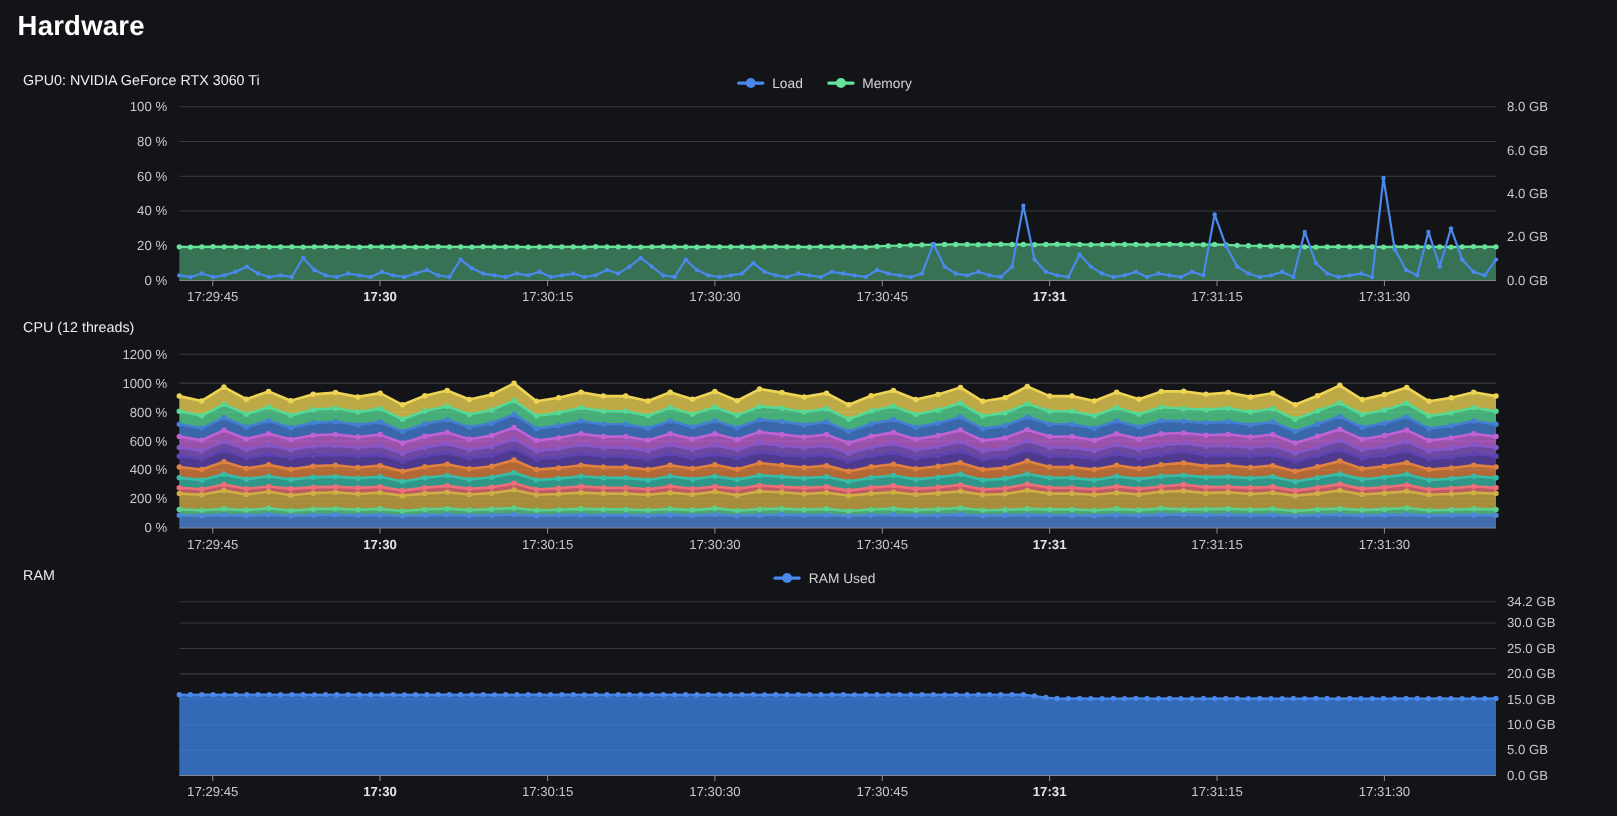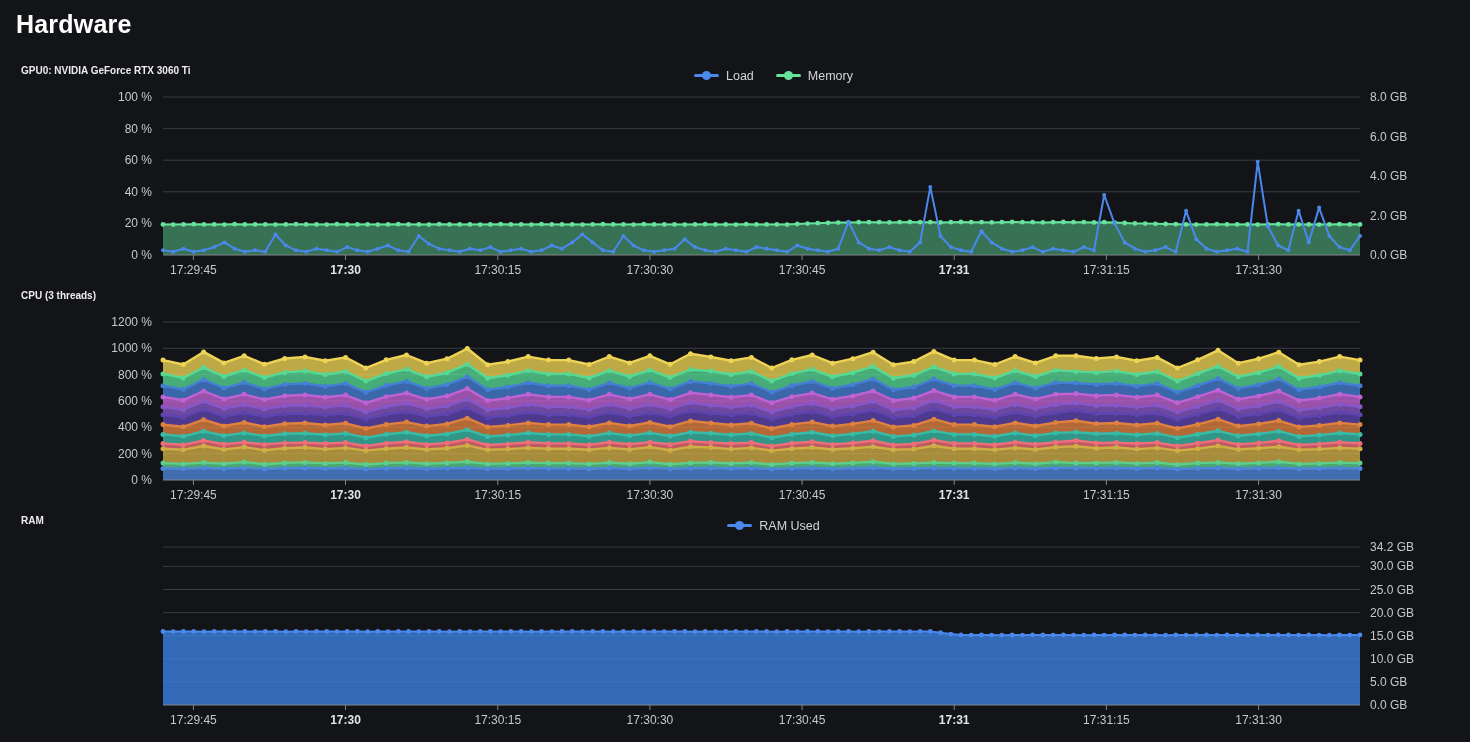"GPU0: NVIDIA GeForce RTX 3060" .chart-title { font-size: 10px -> 13px; font-weight: 700 -> 400 }
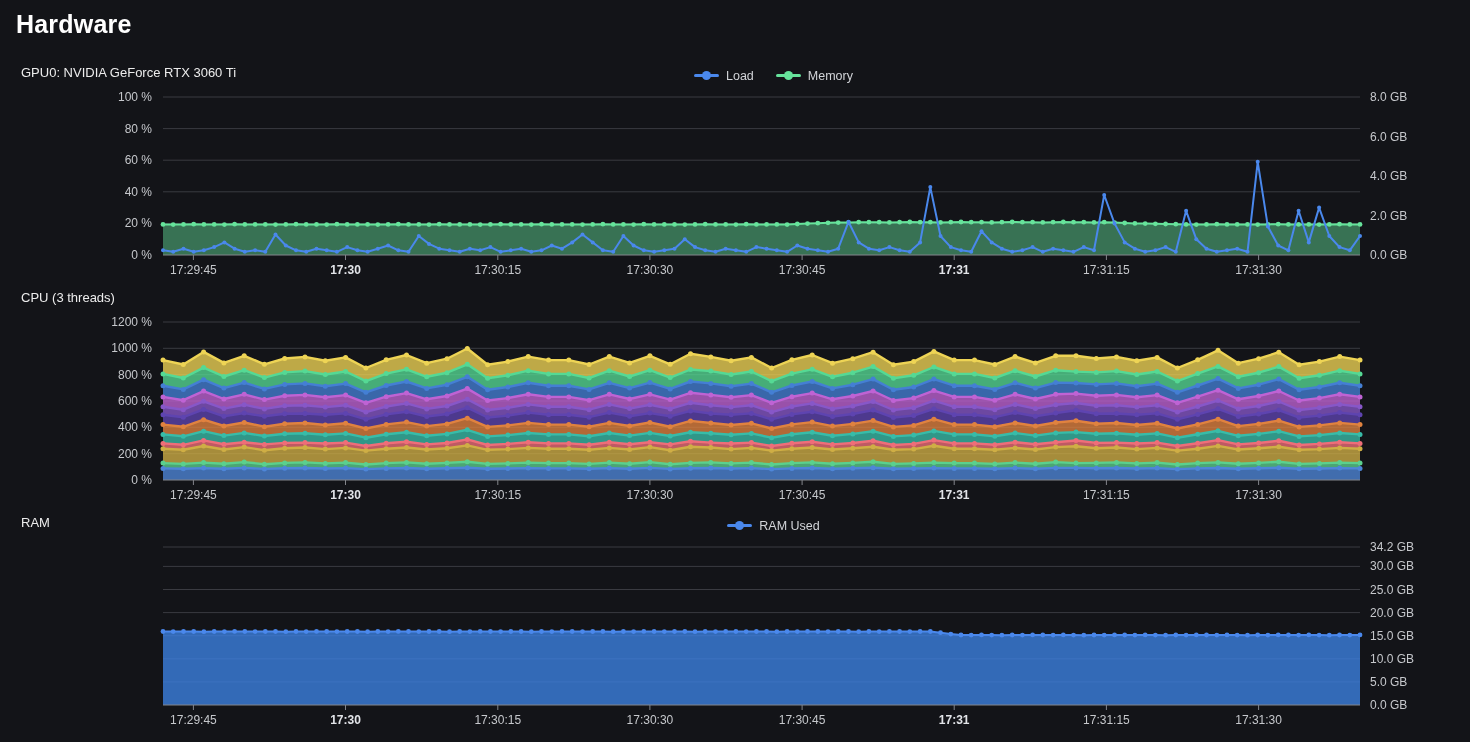"Load" .legend { left: 175px -> 151px }
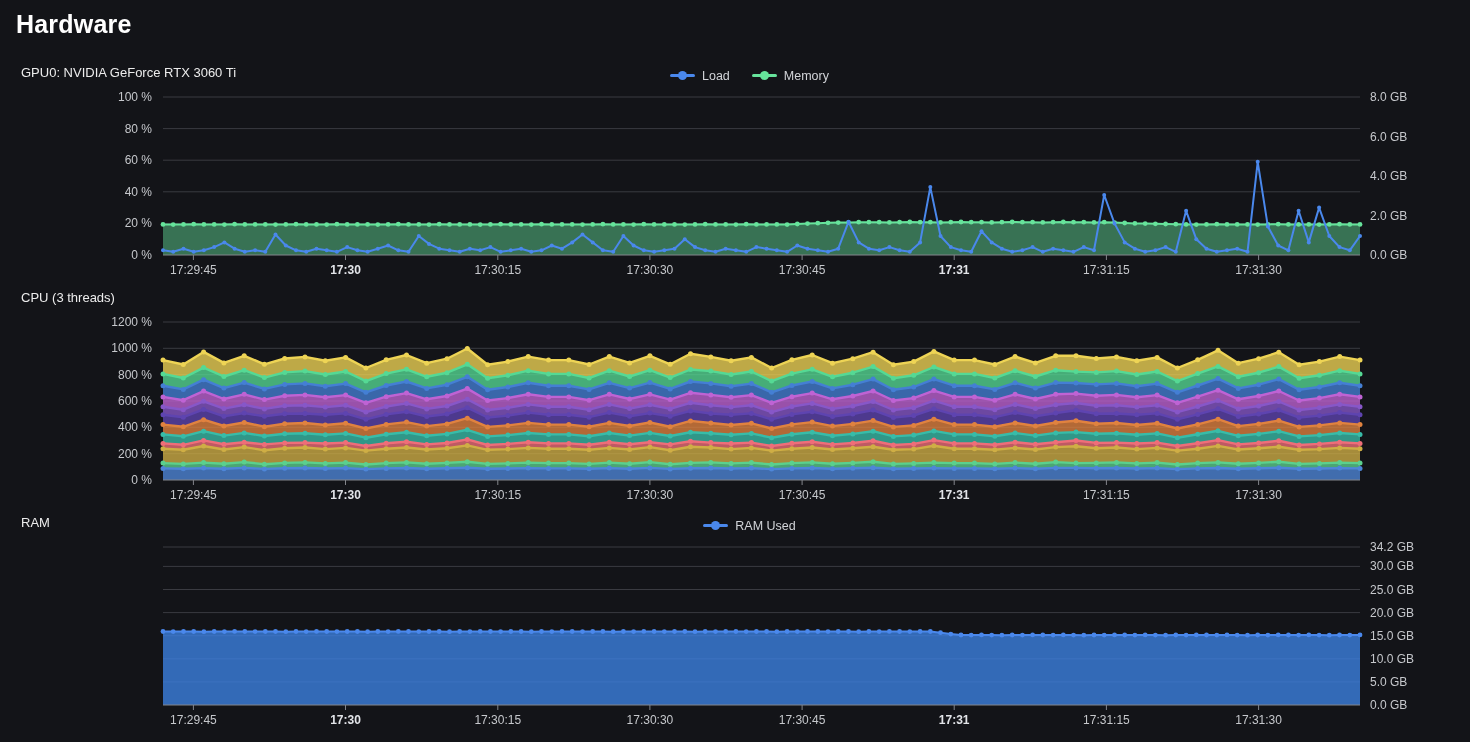"CPU (3 threads)" div.chart-title { text: 3 -> 12 }
